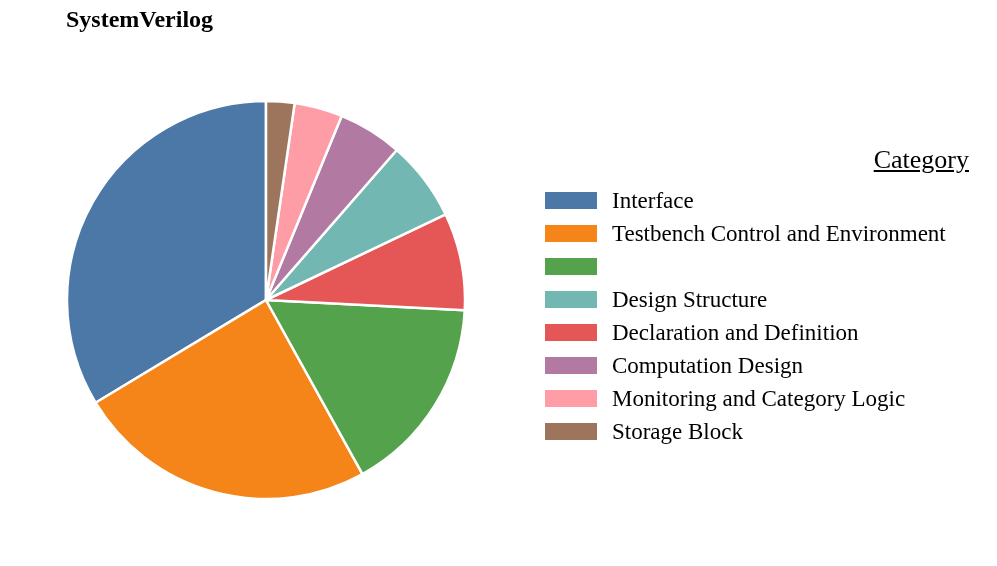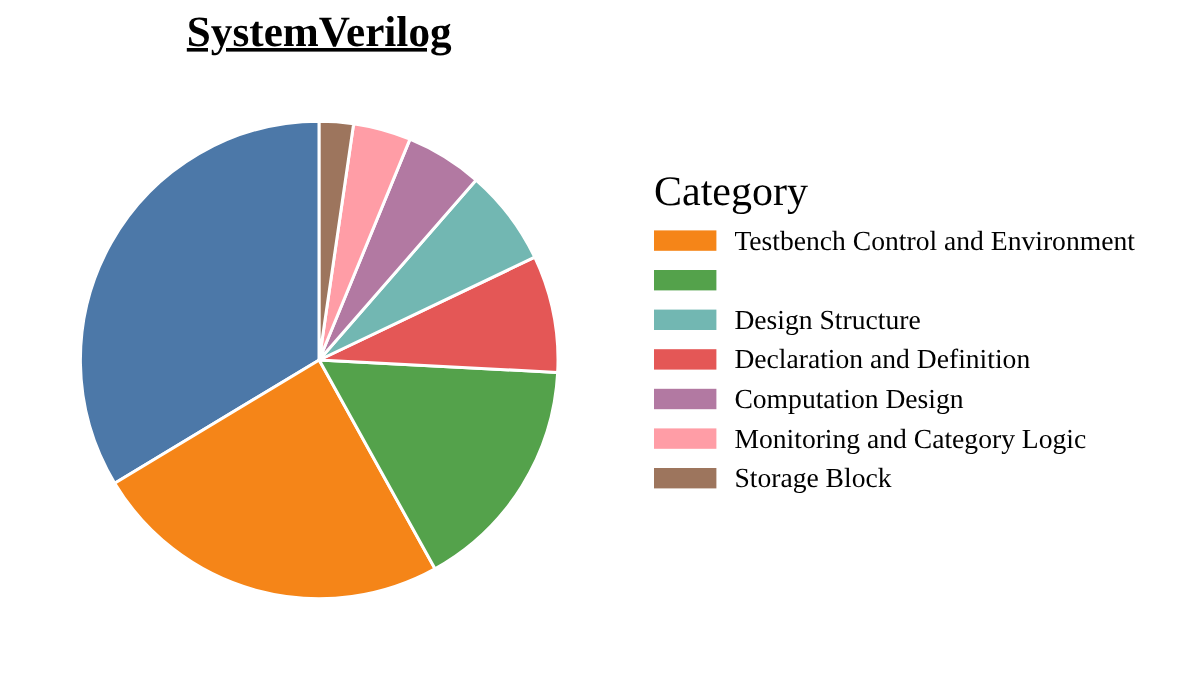"SystemVerilog" .chart-title { font-size: 36px -> 24px; text-align: center -> none; text-decoration: underline -> none }
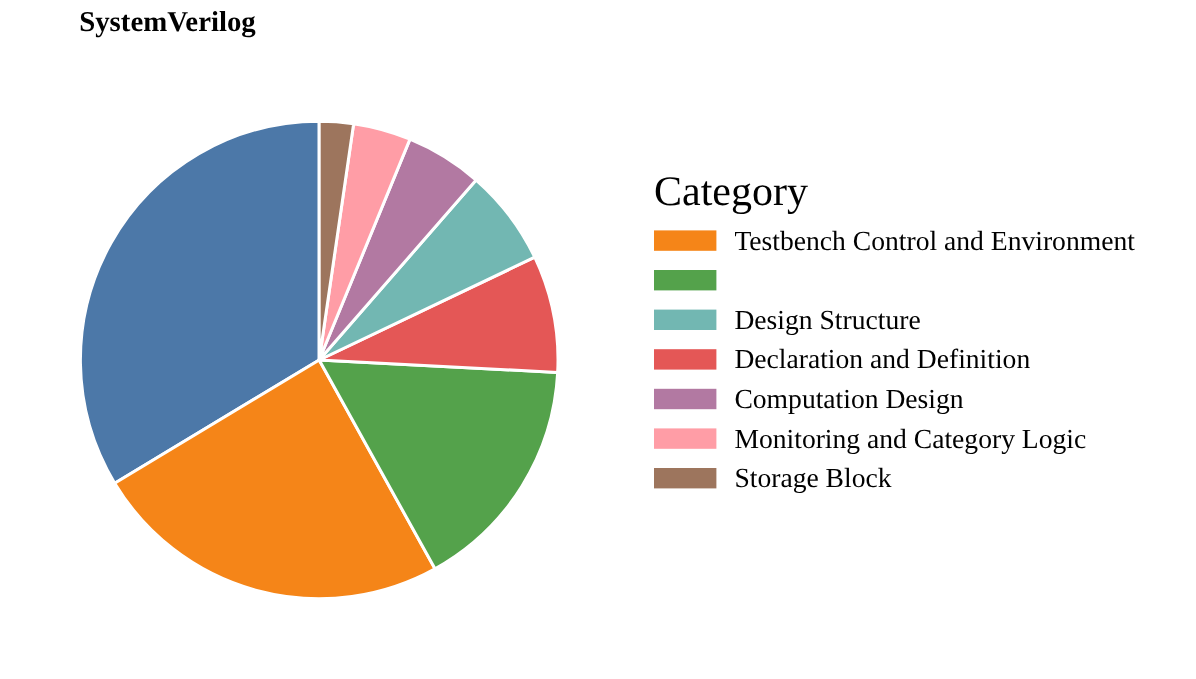"Category" .legend-title { font-size: 35px -> 26px; text-align: left -> right; text-decoration: none -> underline }
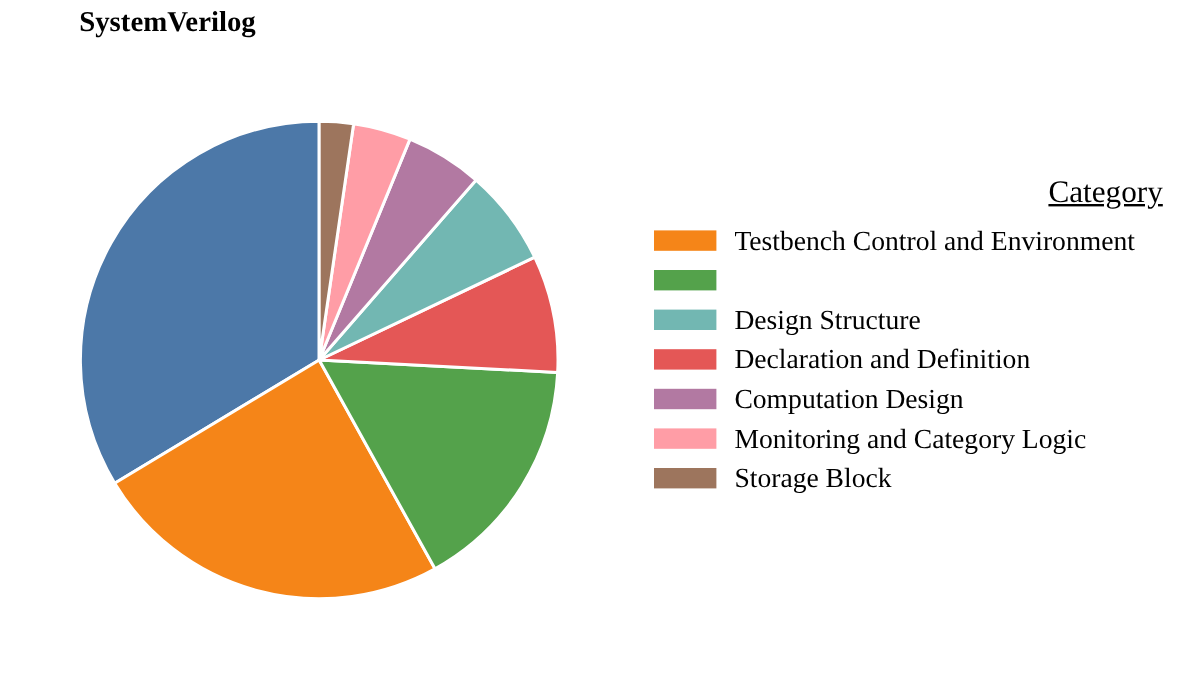"Interface" div.legend-row { html: none -> <div> <span></span> <span>Interface</span> </div> }
